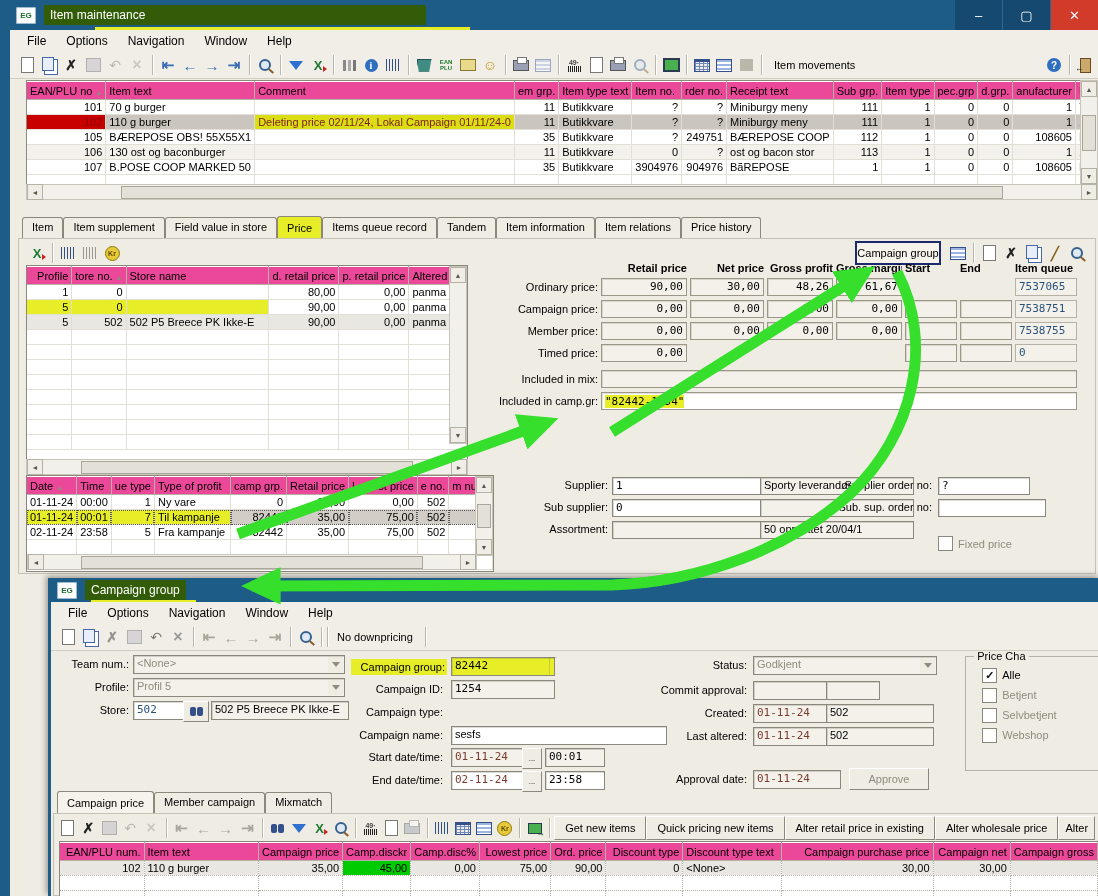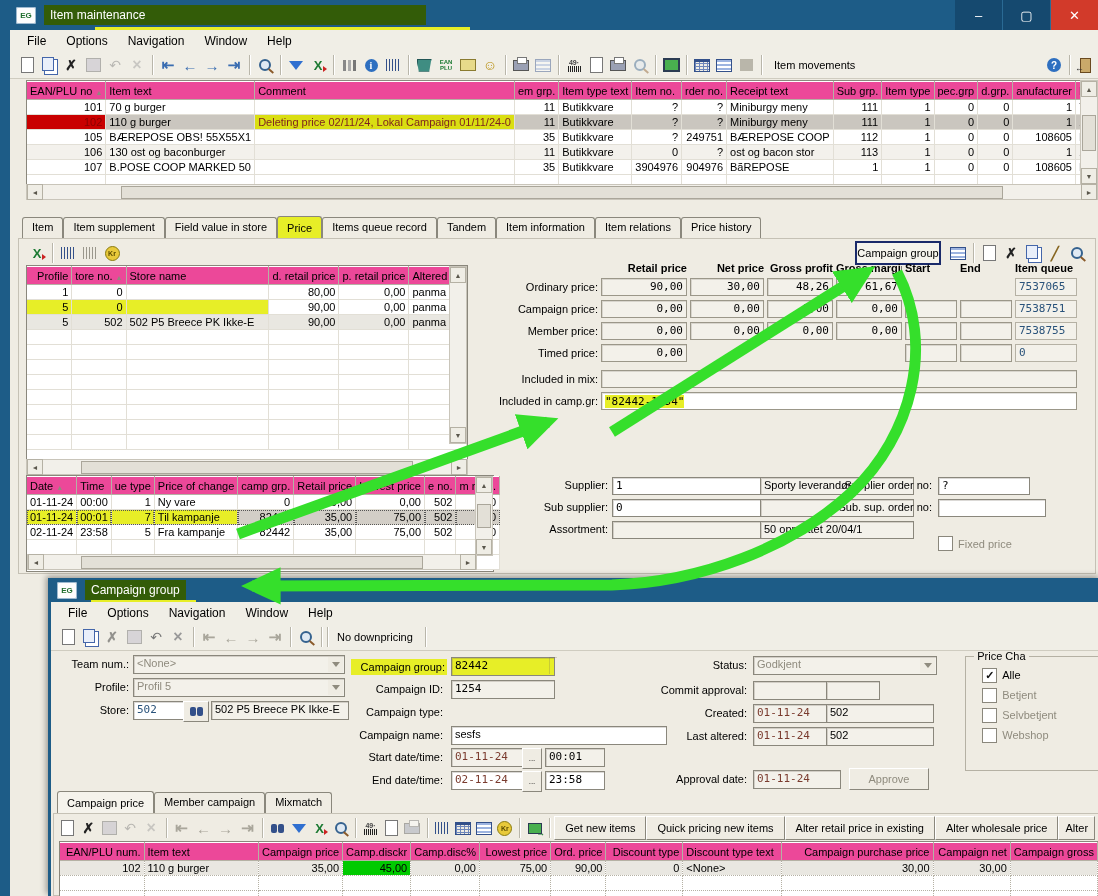"Price of change" th { text: Price of change -> Type of profit }
